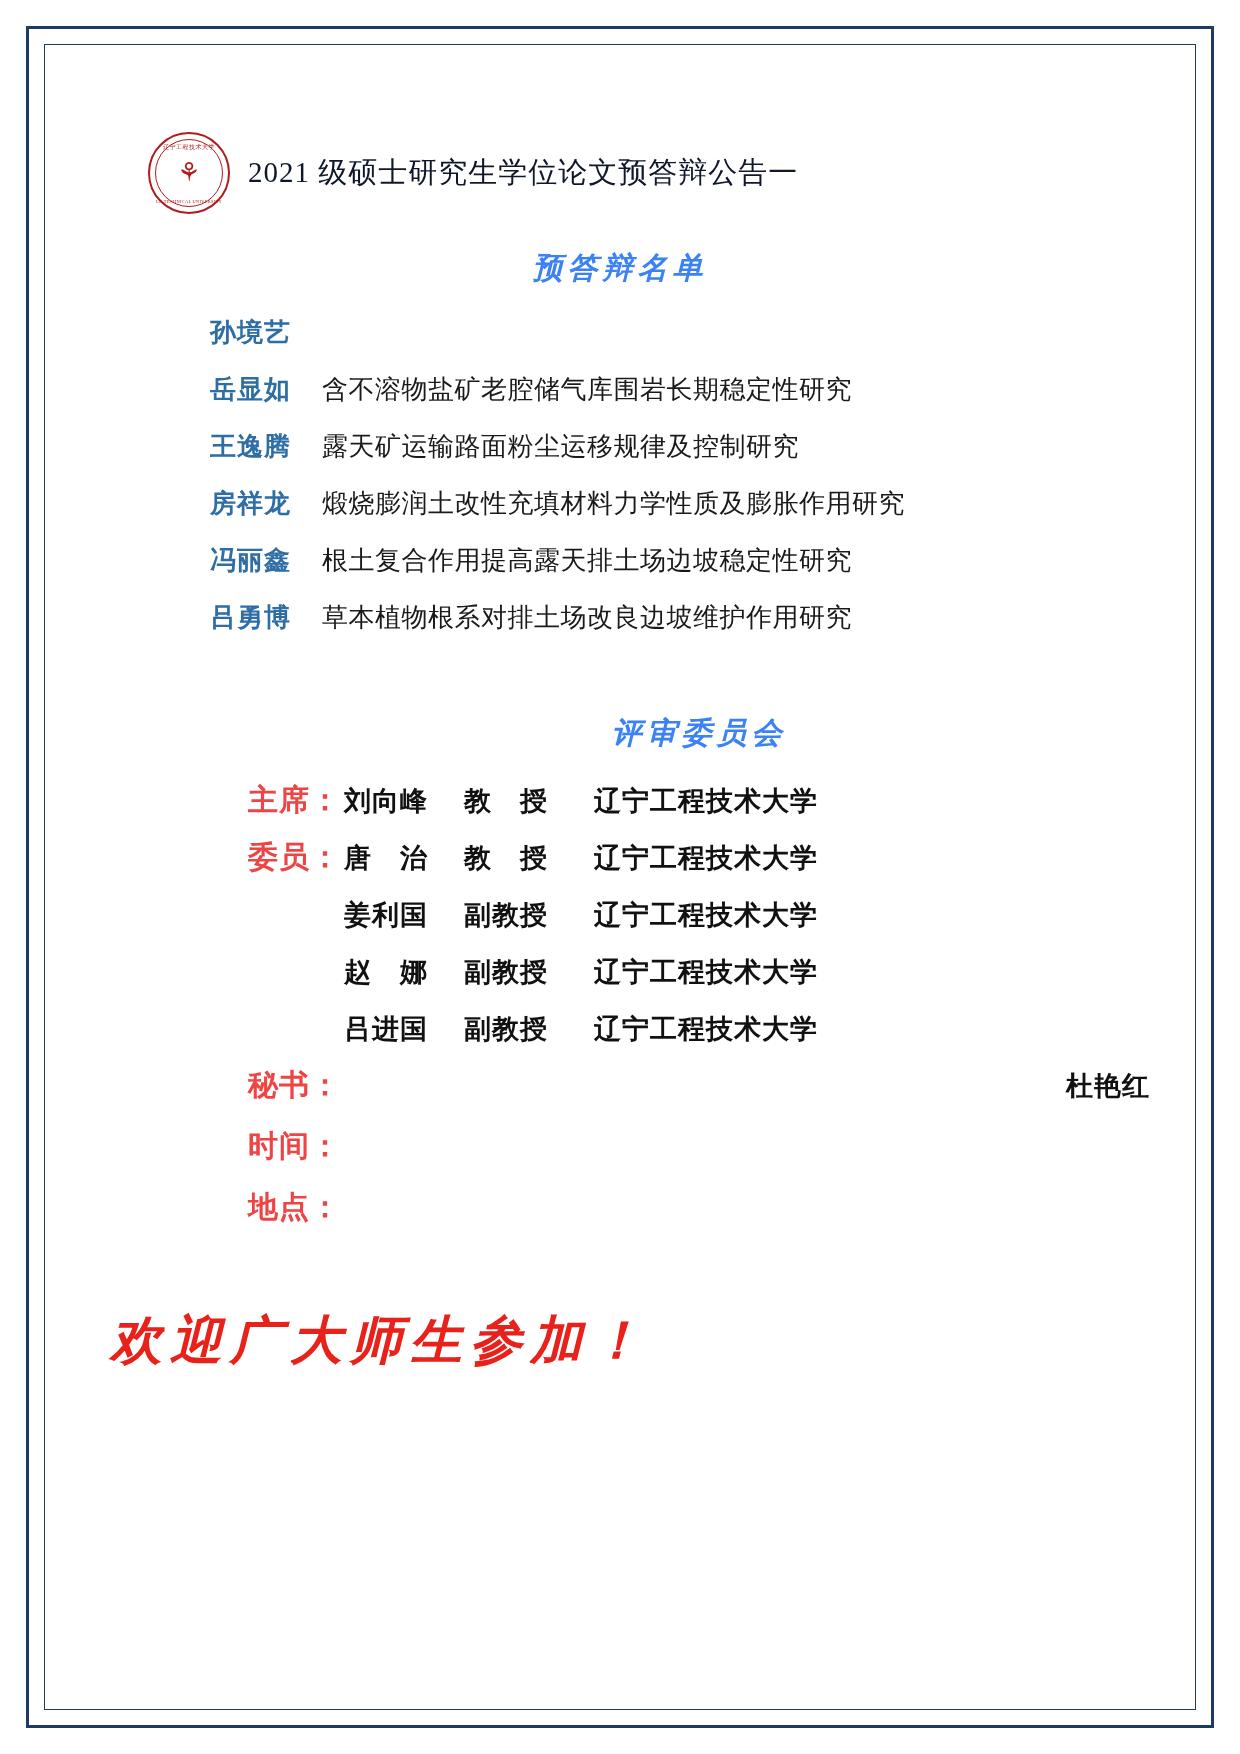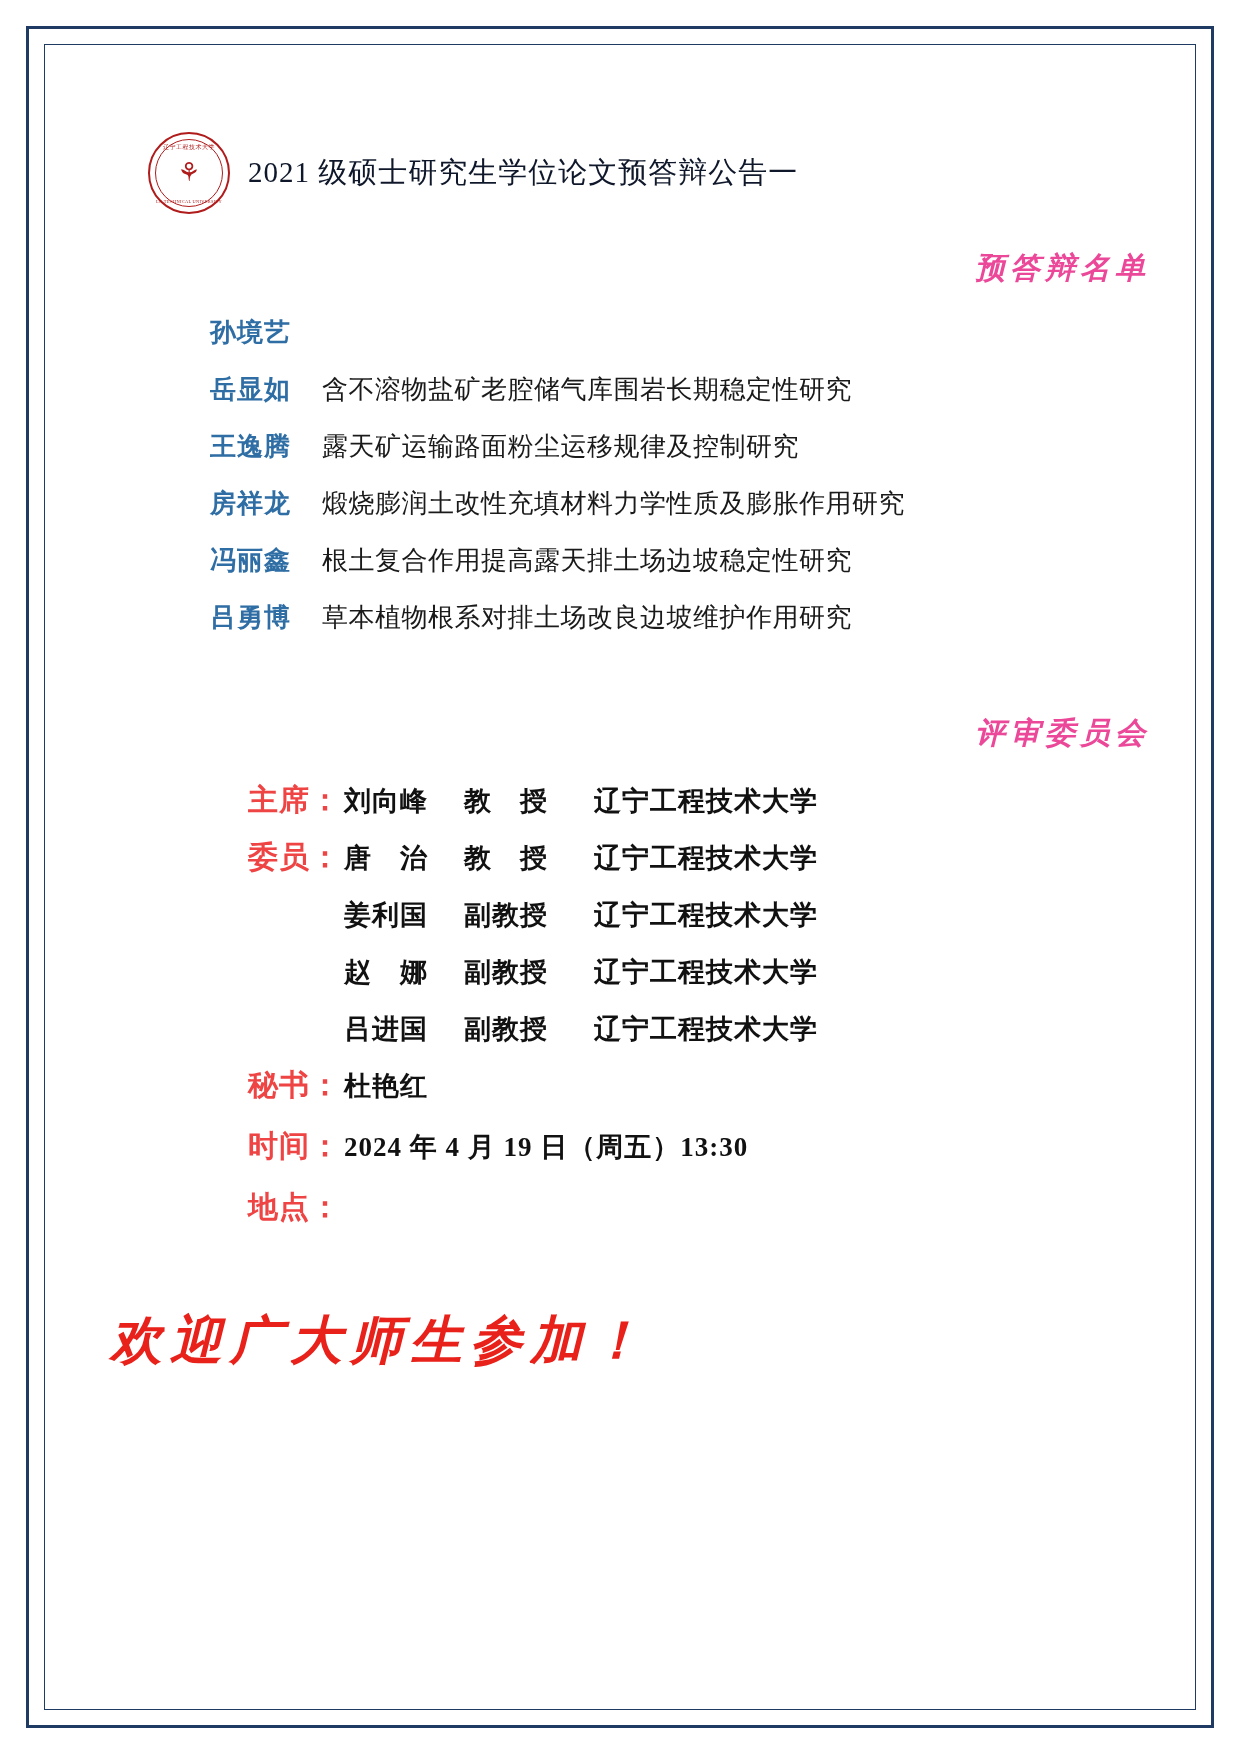"预答辩名单" .section-title { color: #ec4899 -> #3b82f6; text-align: right -> center }
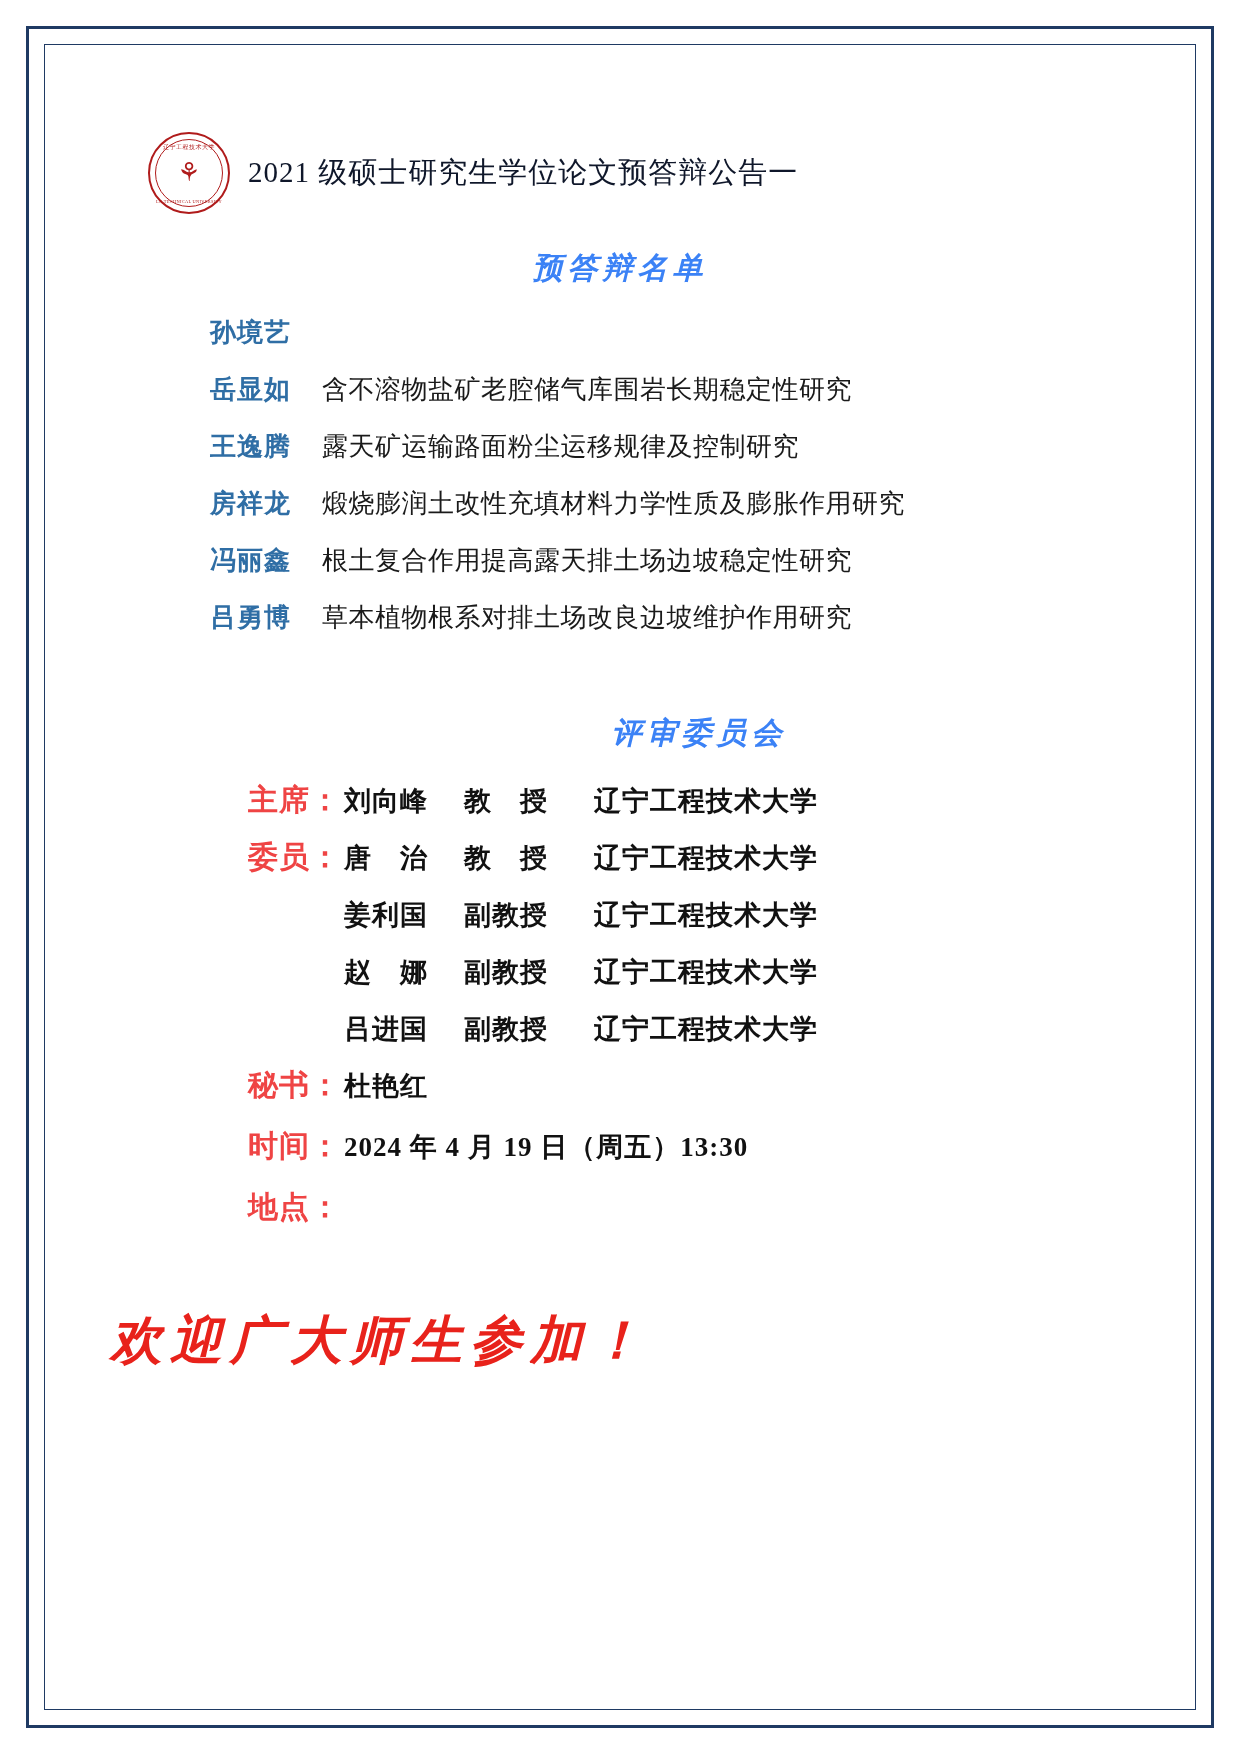"秘书：" .comm-row.info { justify-content: none -> space-between }
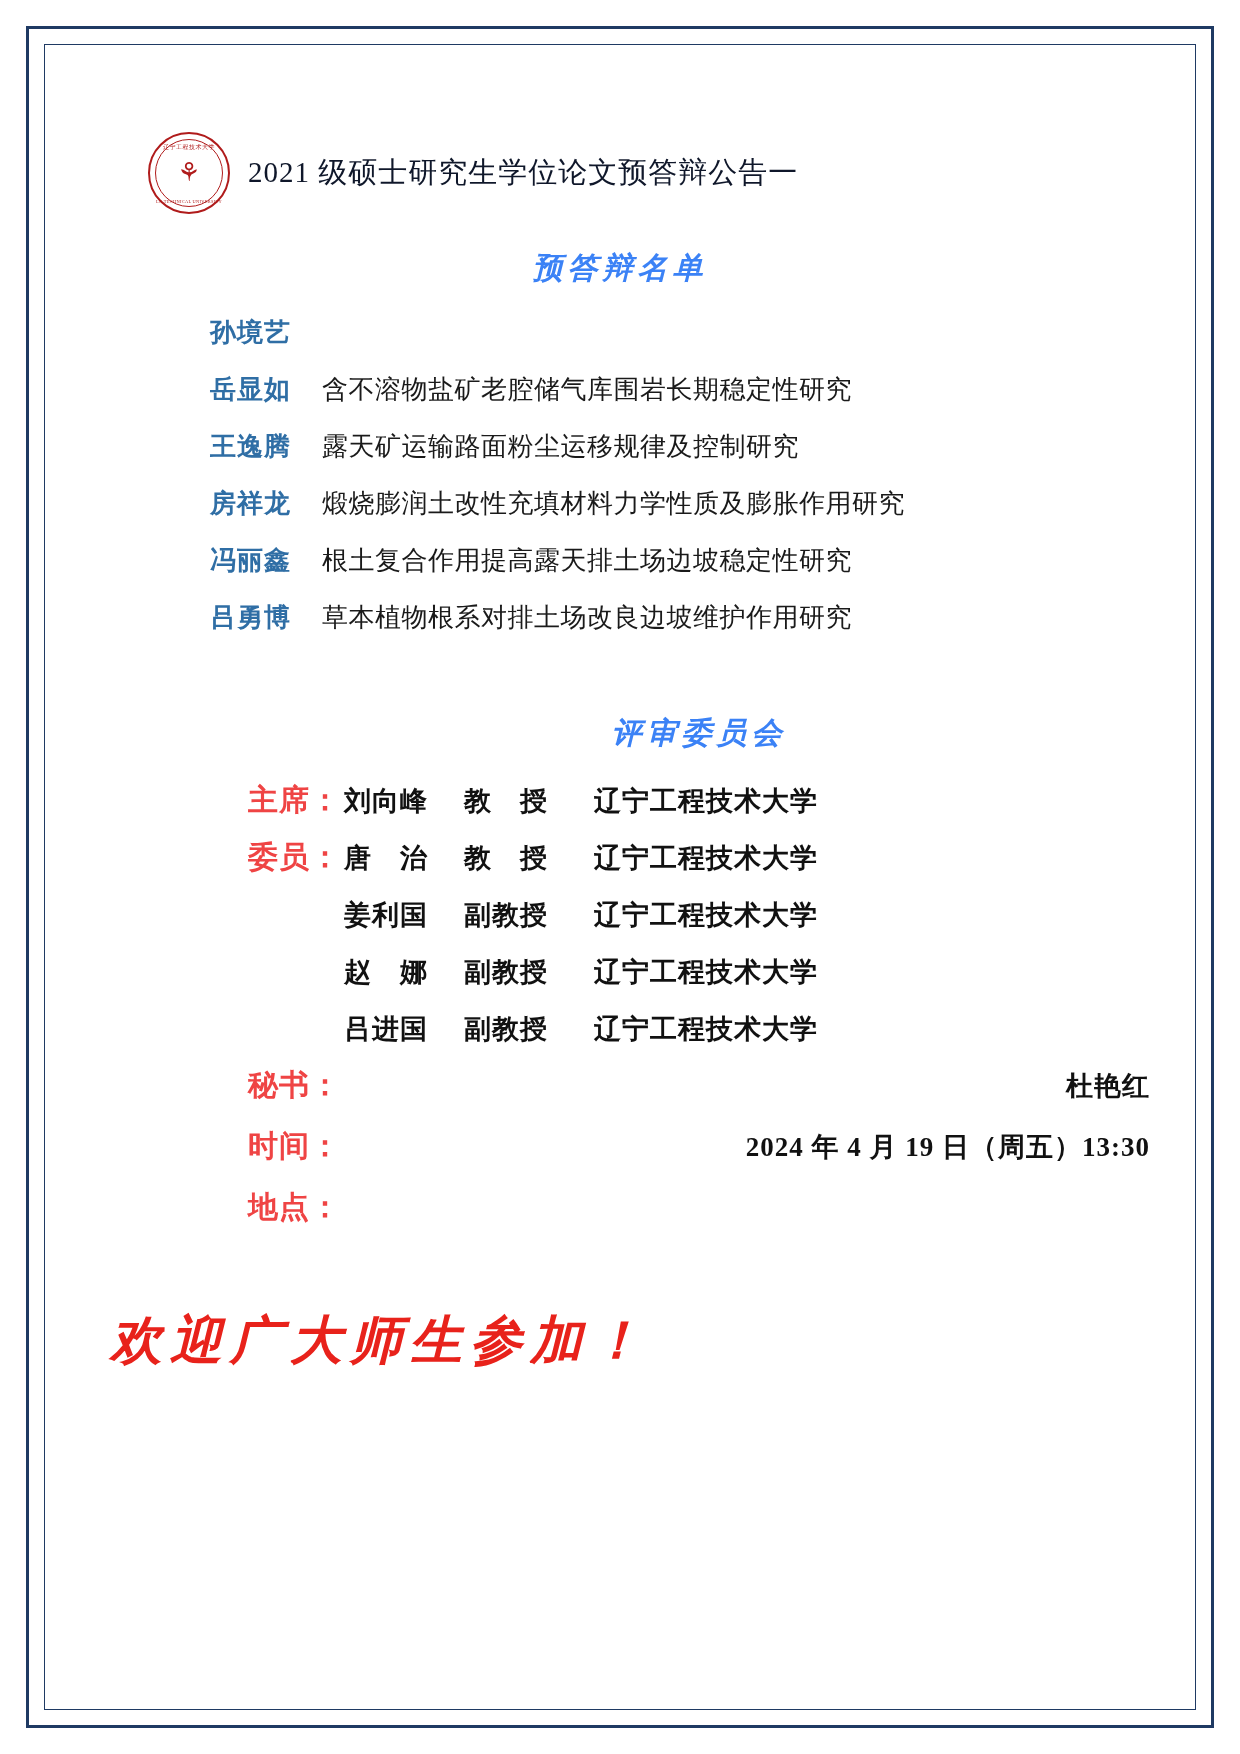"2024 年 4 月 19" div.comm-value { html: <div>2024 年 4 月 19 日（周五）13:30</div> -> none }
